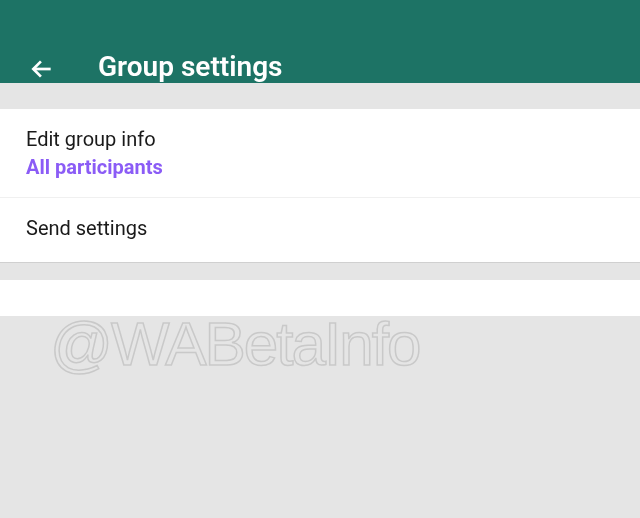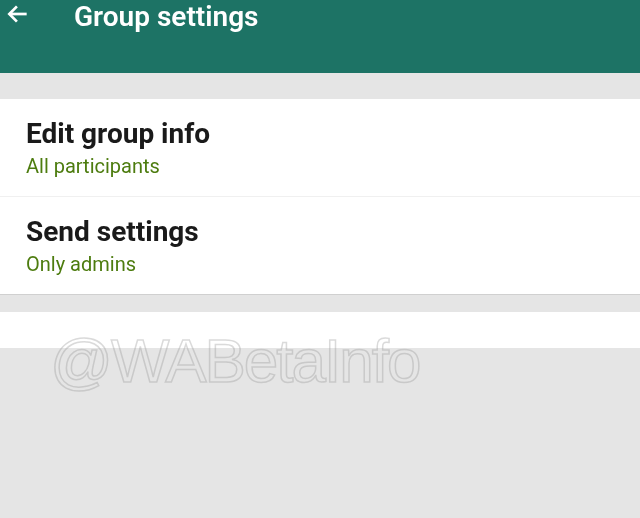"Group settings" .header { align-items: flex-start -> flex-end; height: 73px -> 83px; padding: 0 4px -> 0 28px }
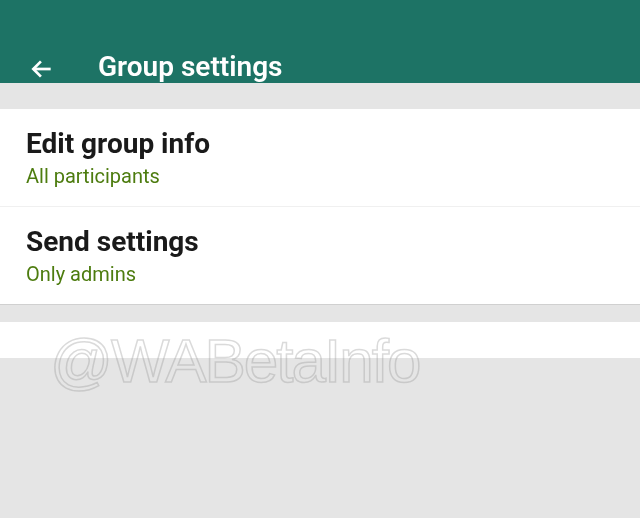"Edit group info" .setting-title { font-size: 28px -> 20px; font-weight: 700 -> 400 }
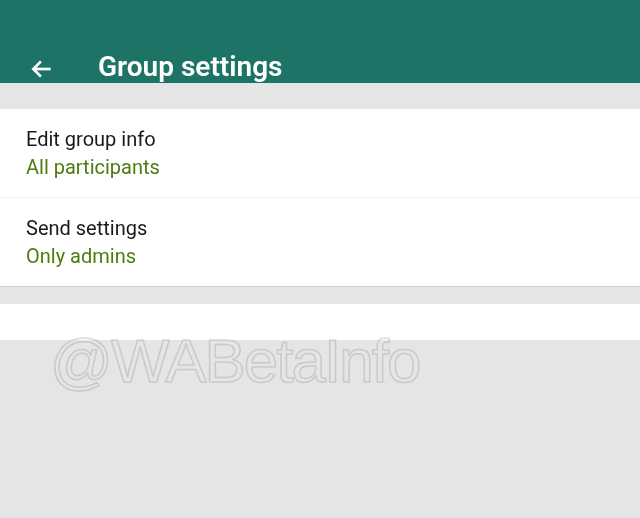"All participants" .setting-value { color: #4d7c0f -> #8b5cf6; font-weight: 400 -> 700 }
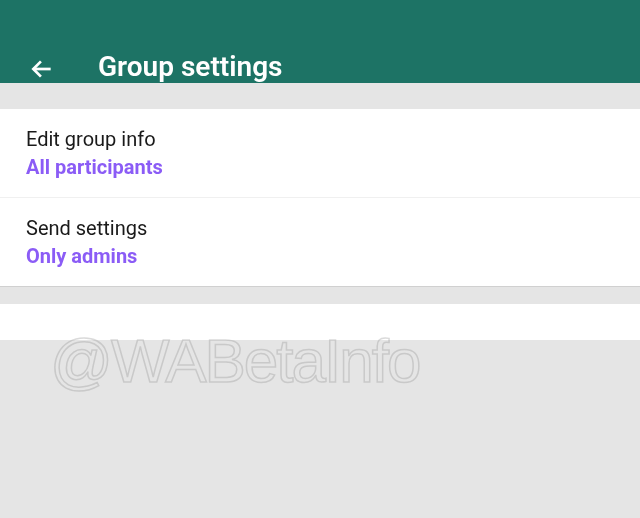"Only admins" div.setting-value { html: <div>Only admins</div> -> none }
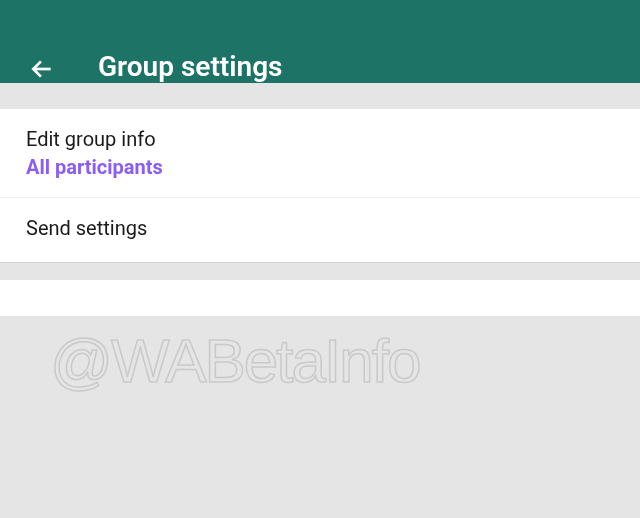"@WABetaInfo" .watermark { top: 325px -> 308px }
